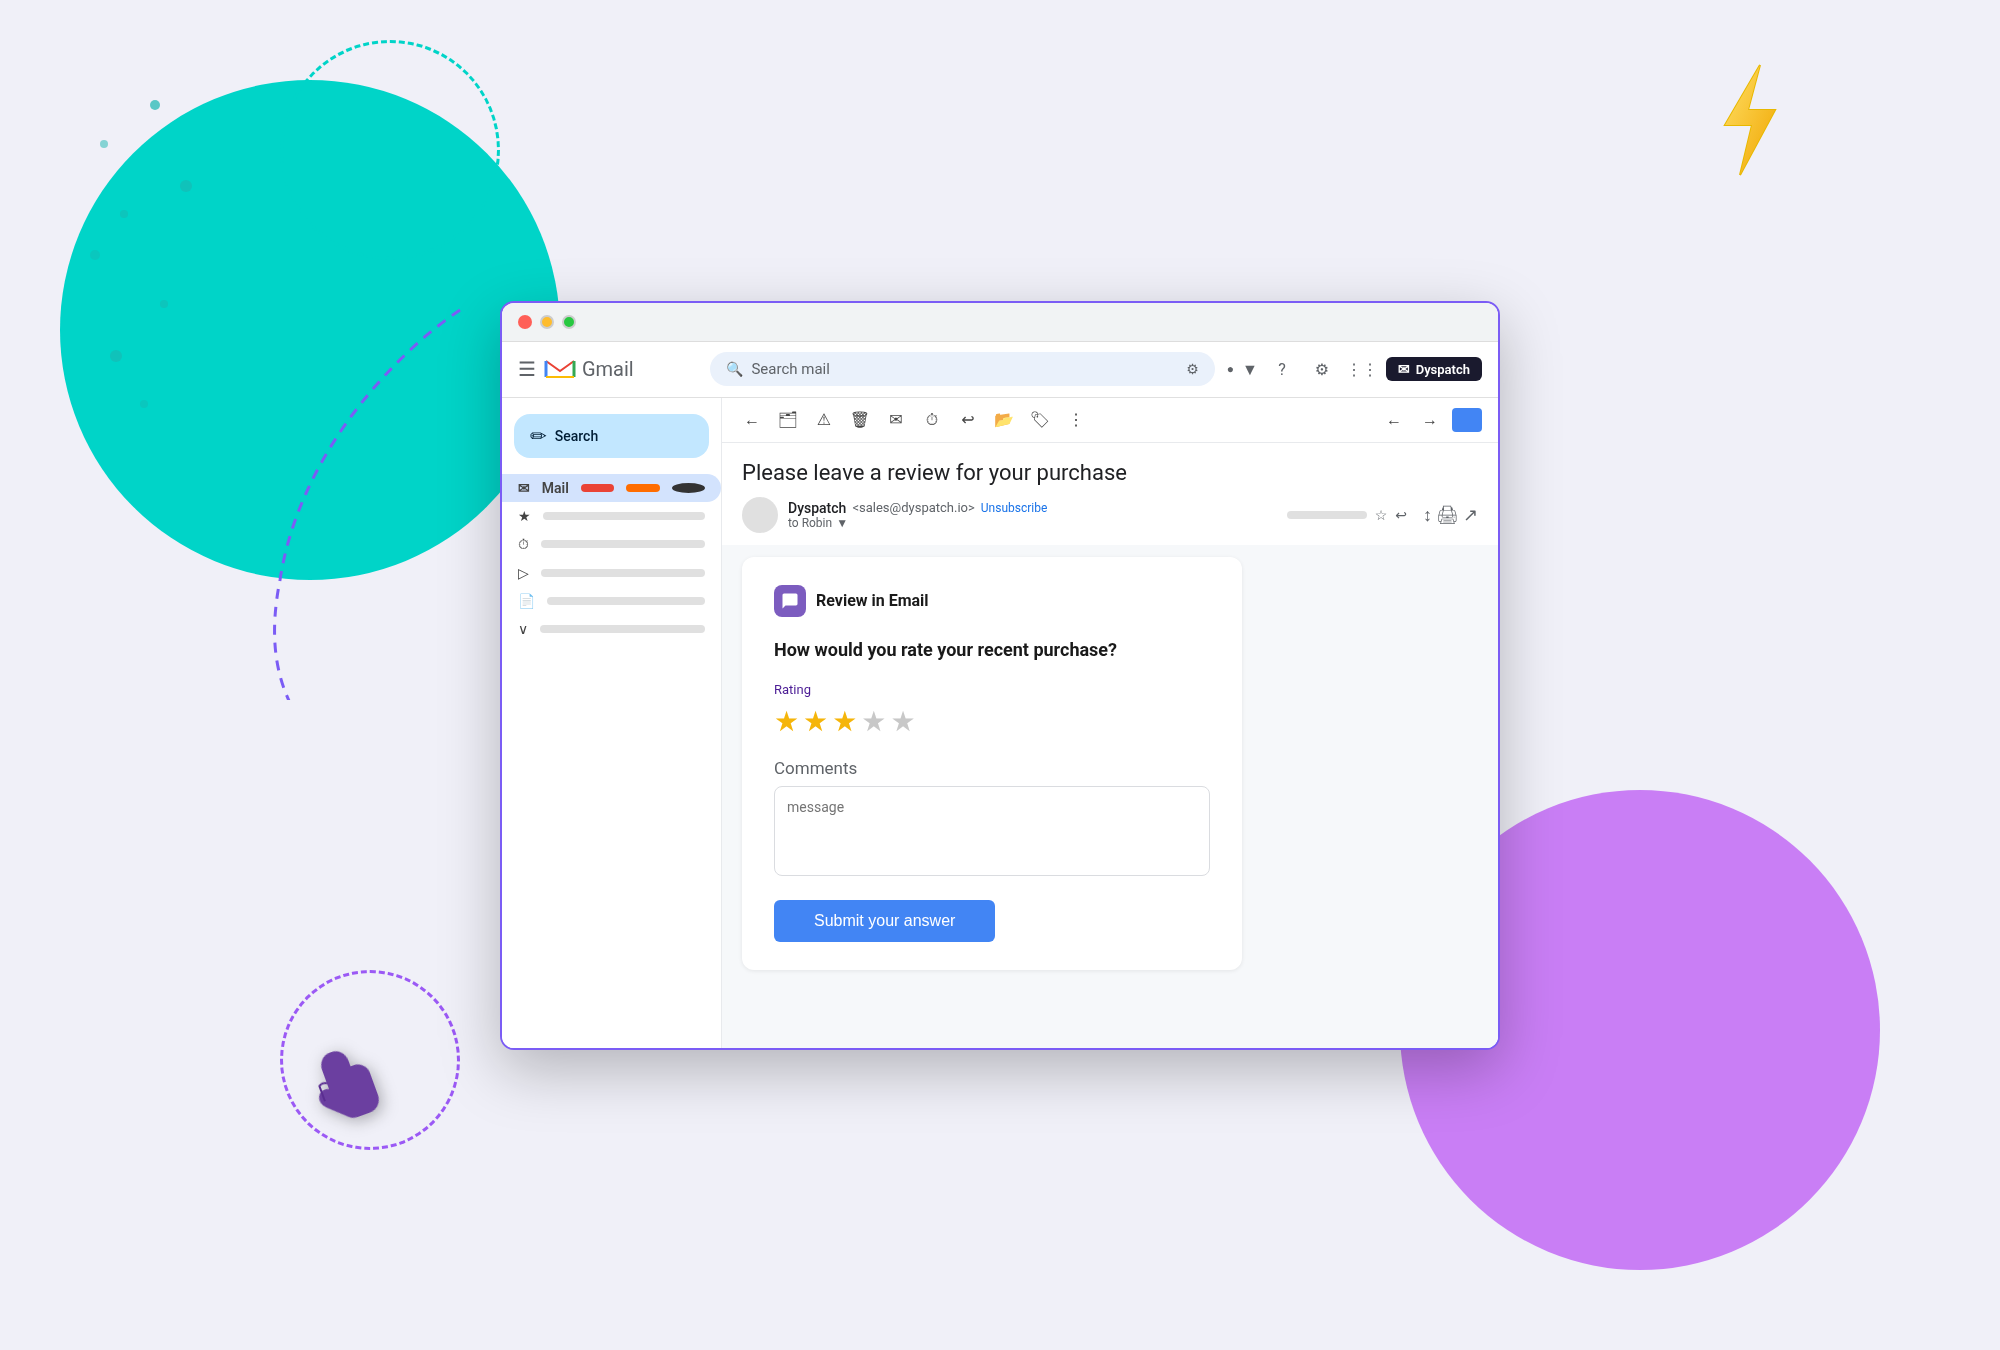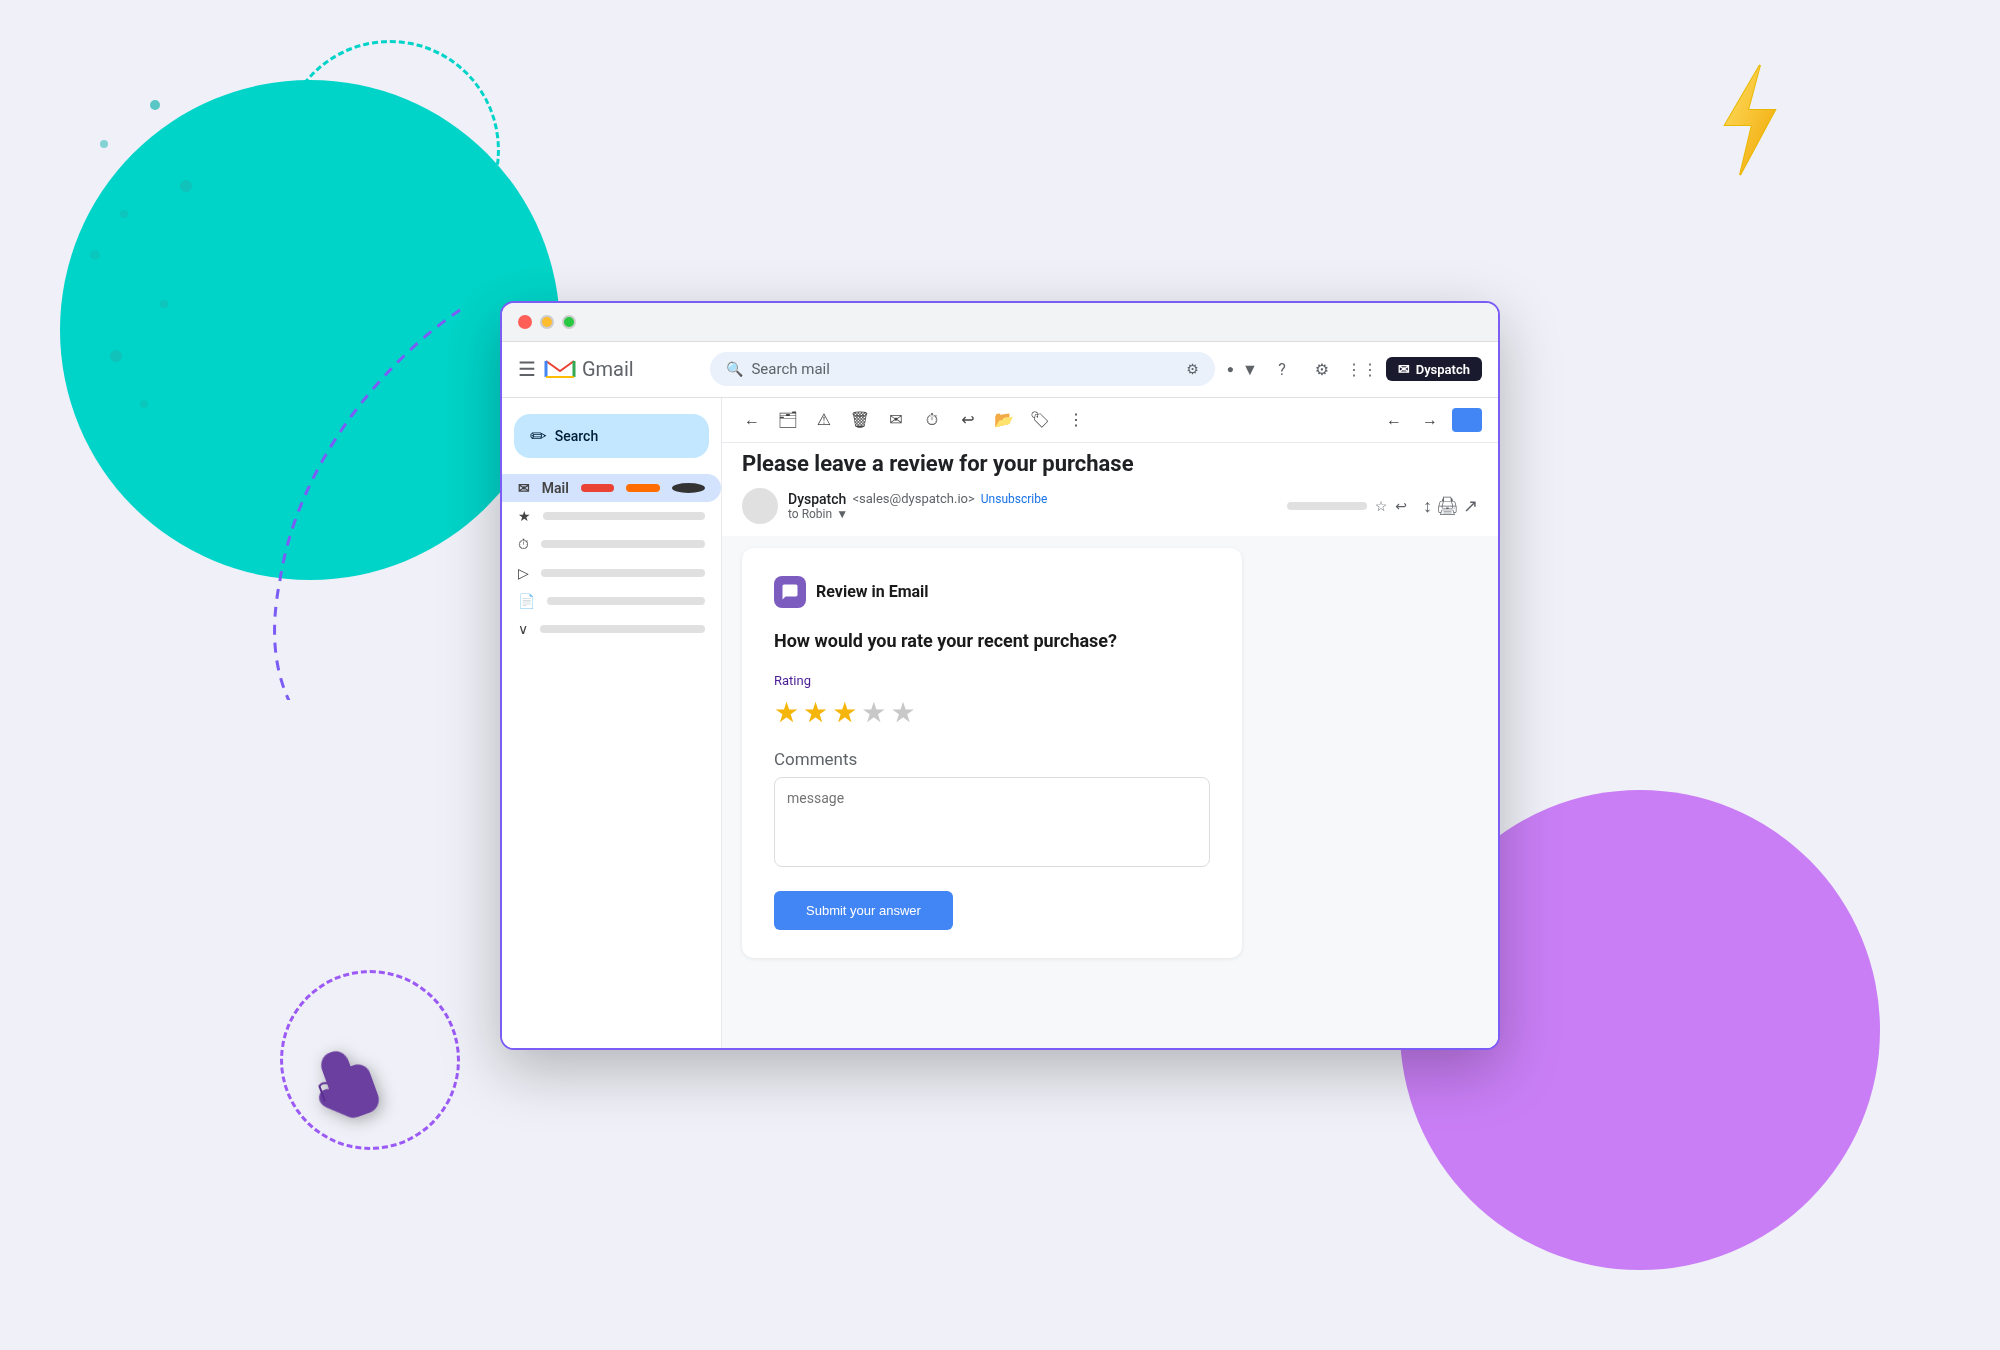"Please leave a review for" .email-subject { font-weight: 700 -> 400; padding: 8px 20px 8px -> 17px 20px 8px }
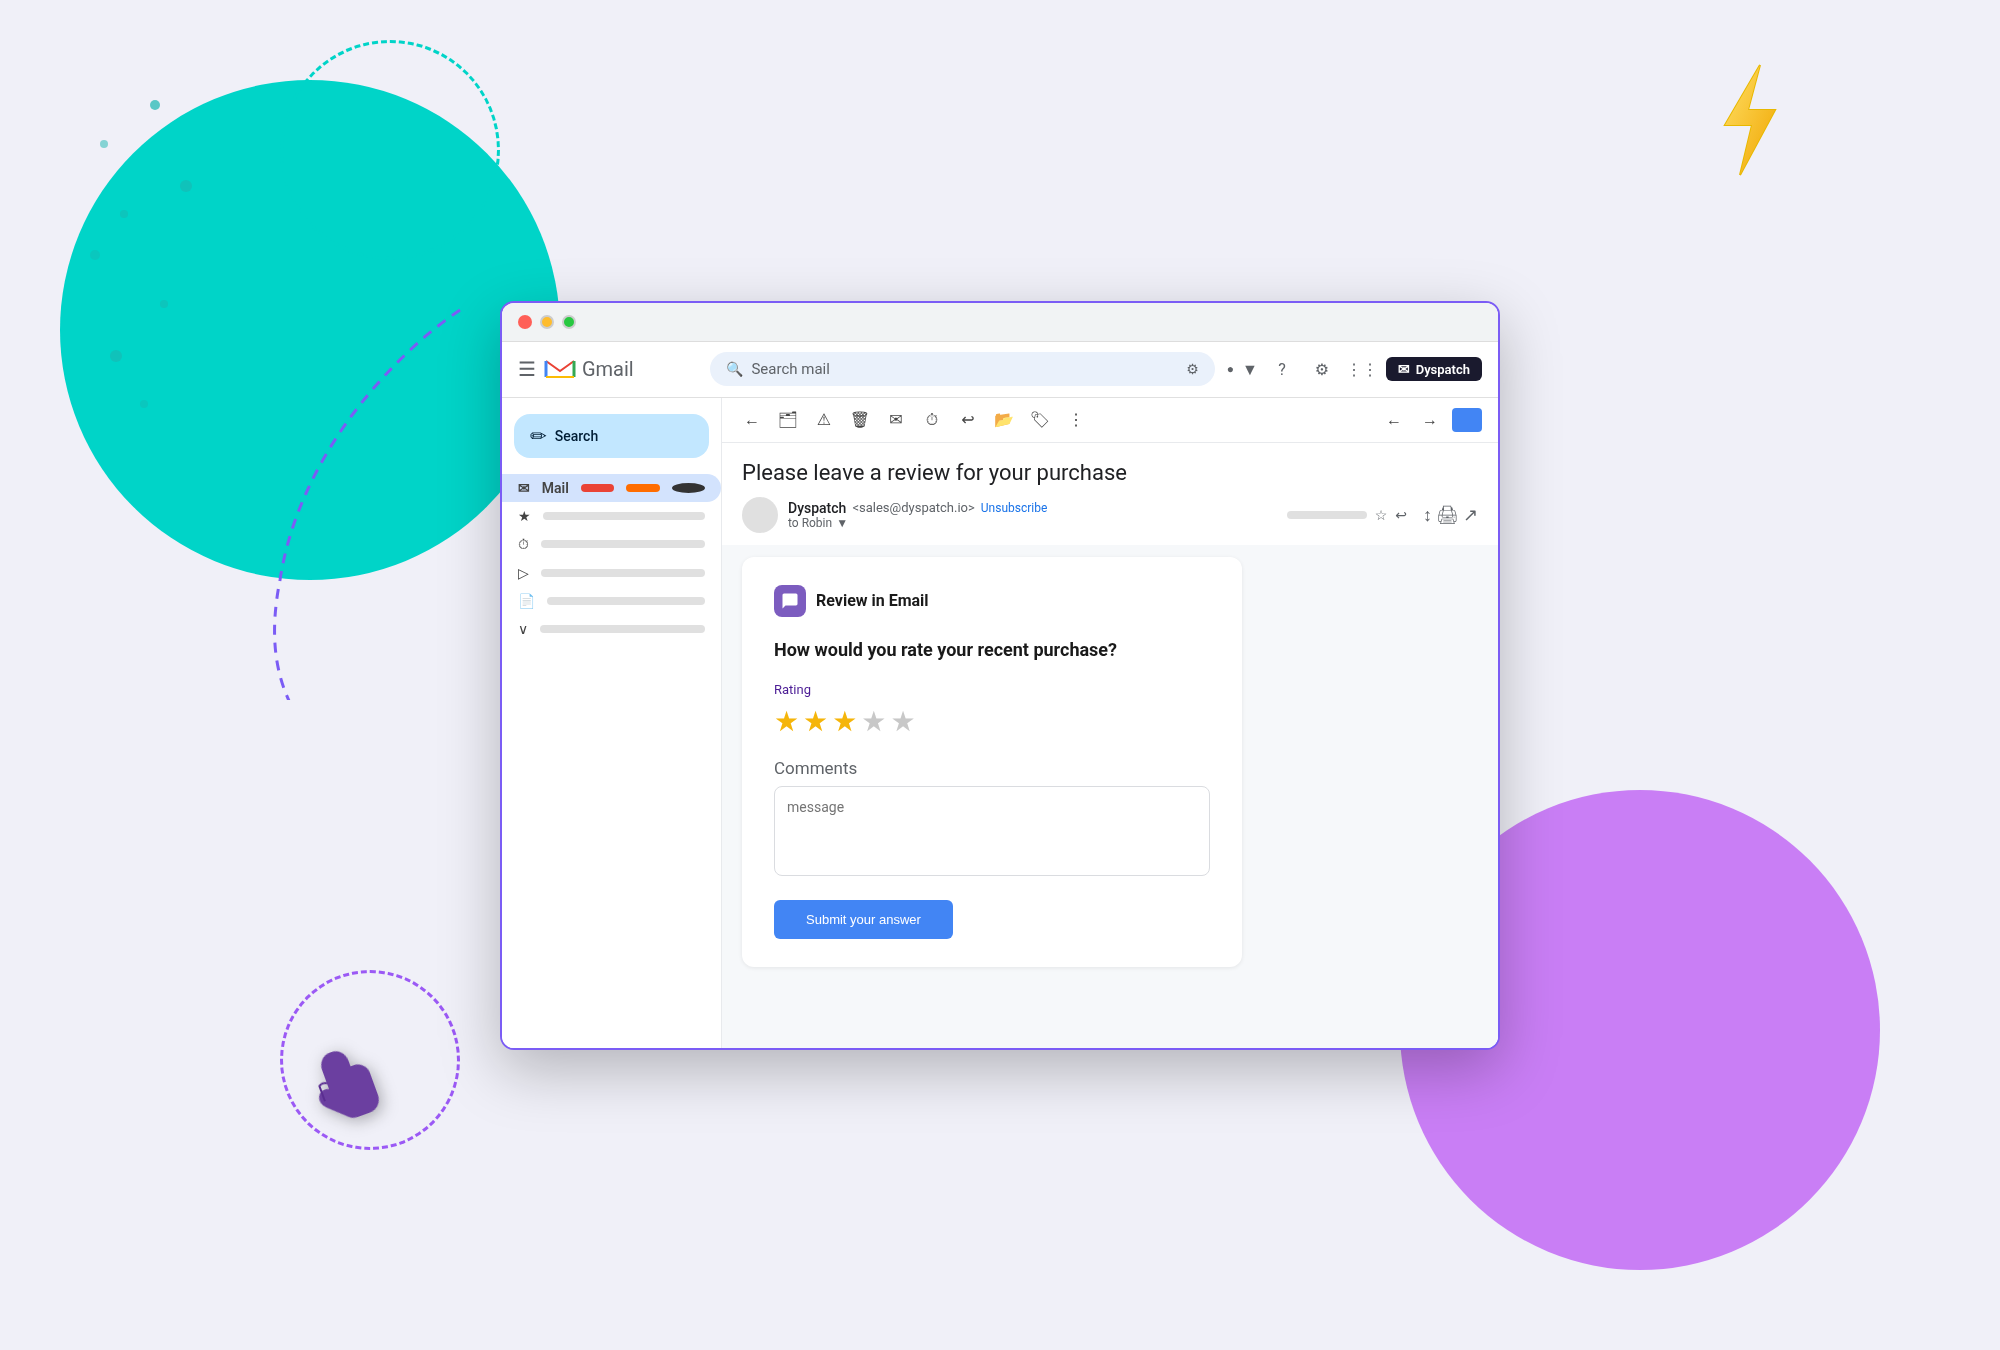"Submit your answer" .submit-btn { font-size: 13px -> 16px; padding: 12px 32px -> 12px 40px }
